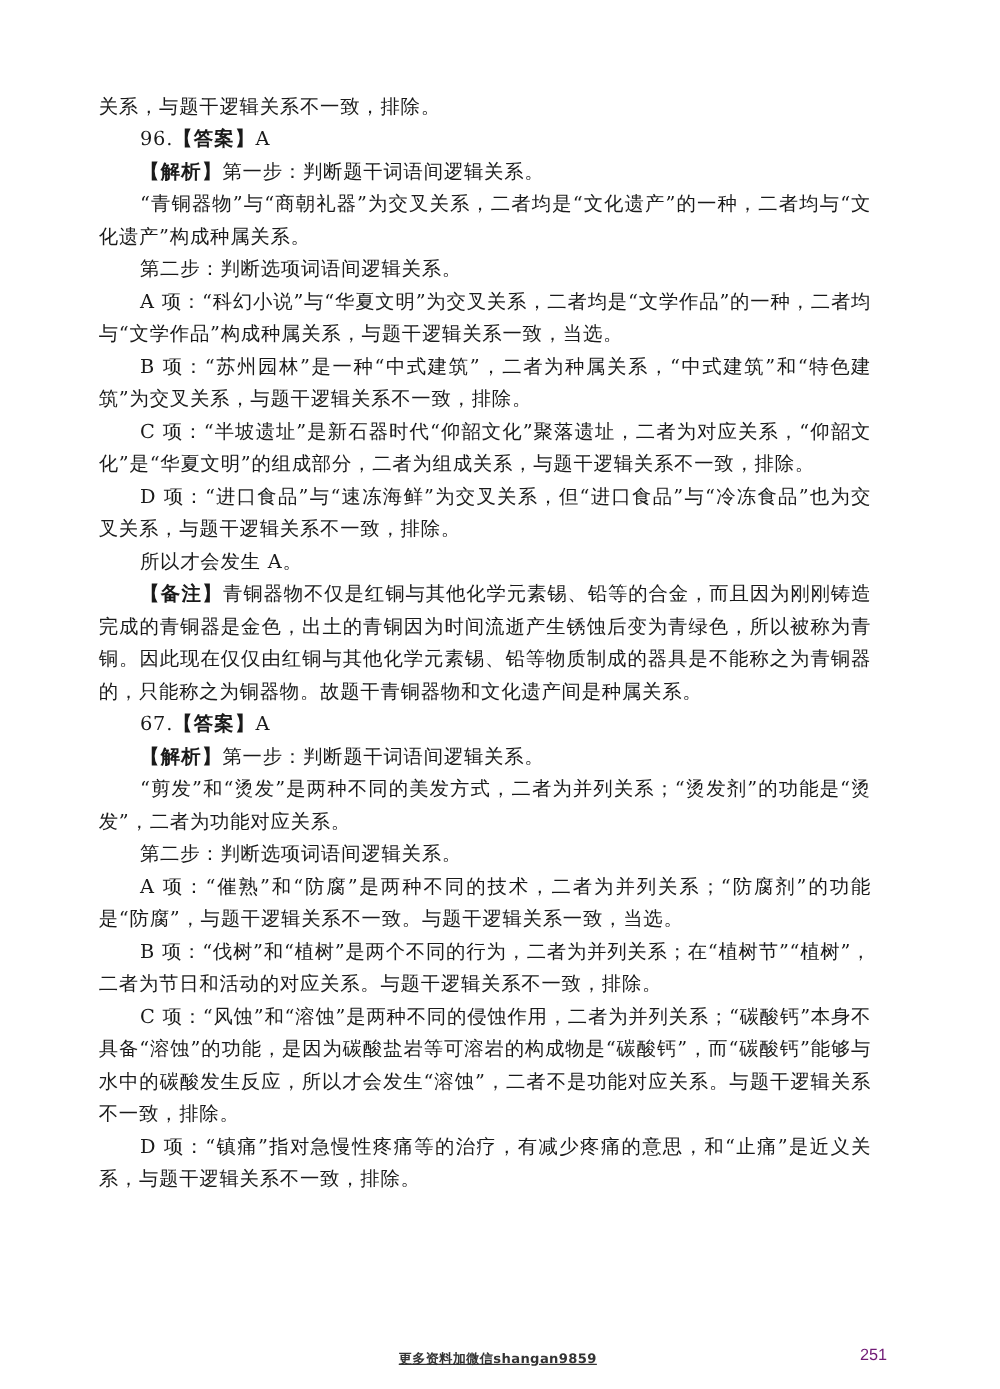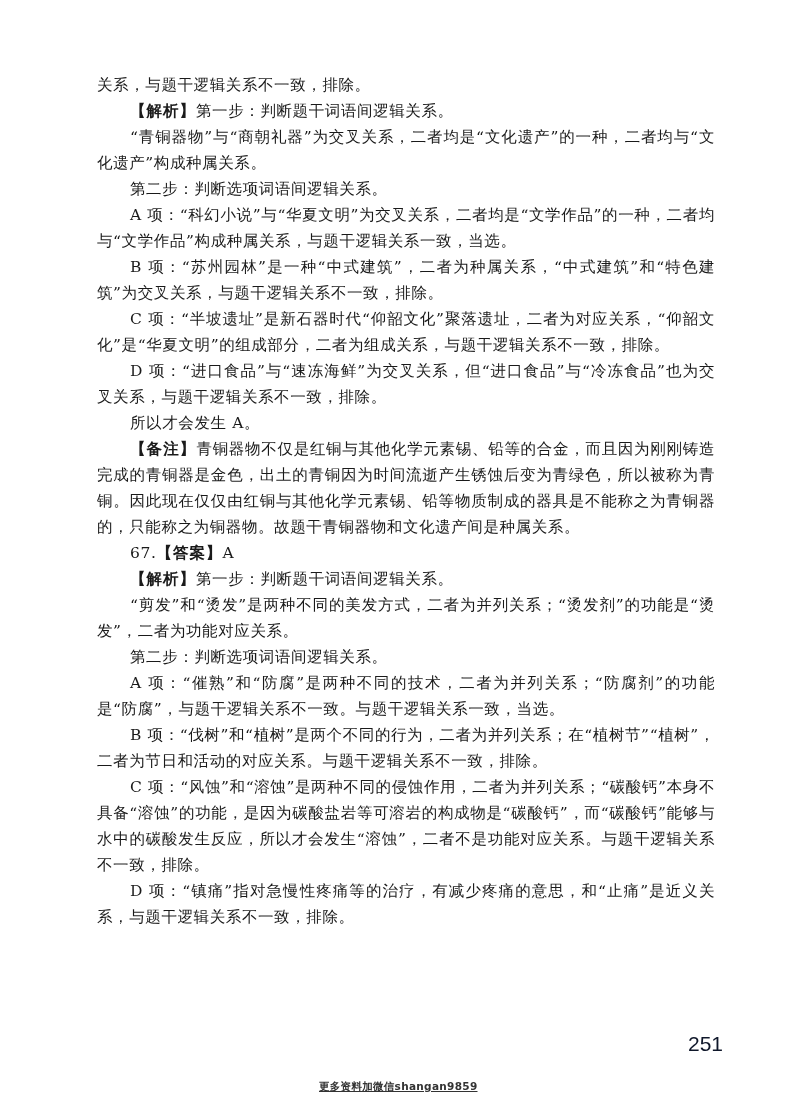"关系，与题干逻辑关系不一致，排除。" .page { left: 97px -> 79px }
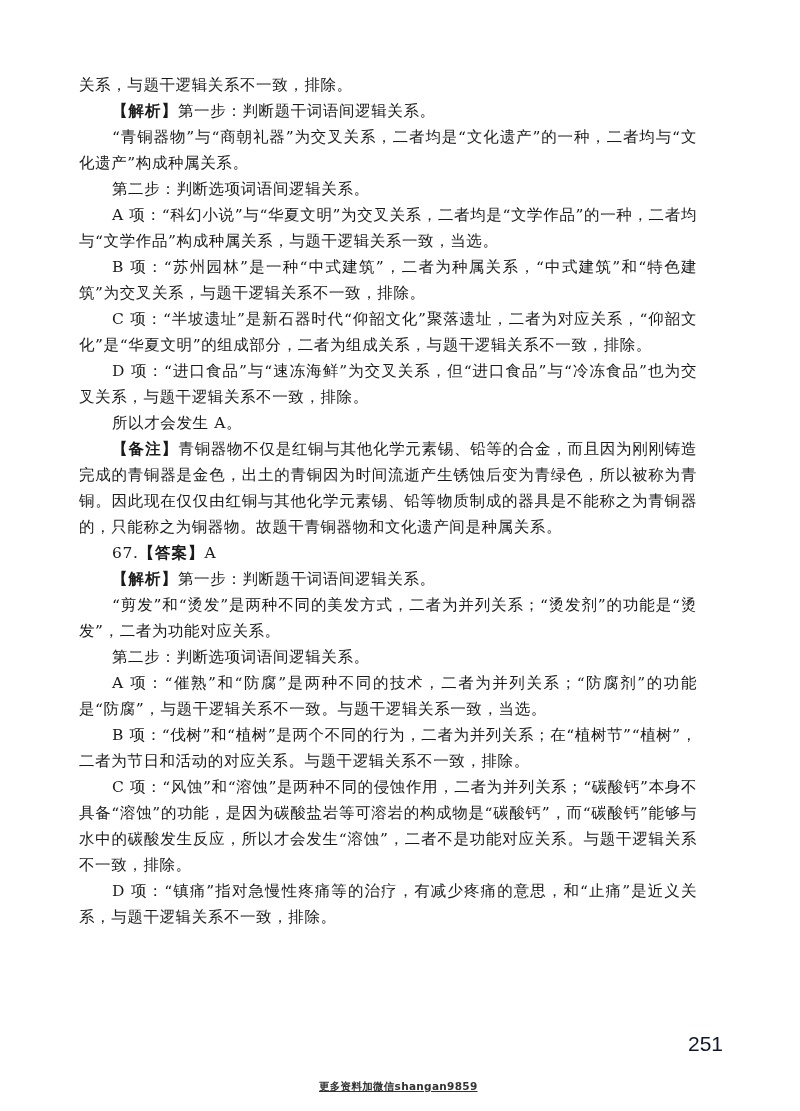"96.【答案】A" p.p { html: none -> <p><span>96.</span><span>【答案】</span><span>A</span></p> }
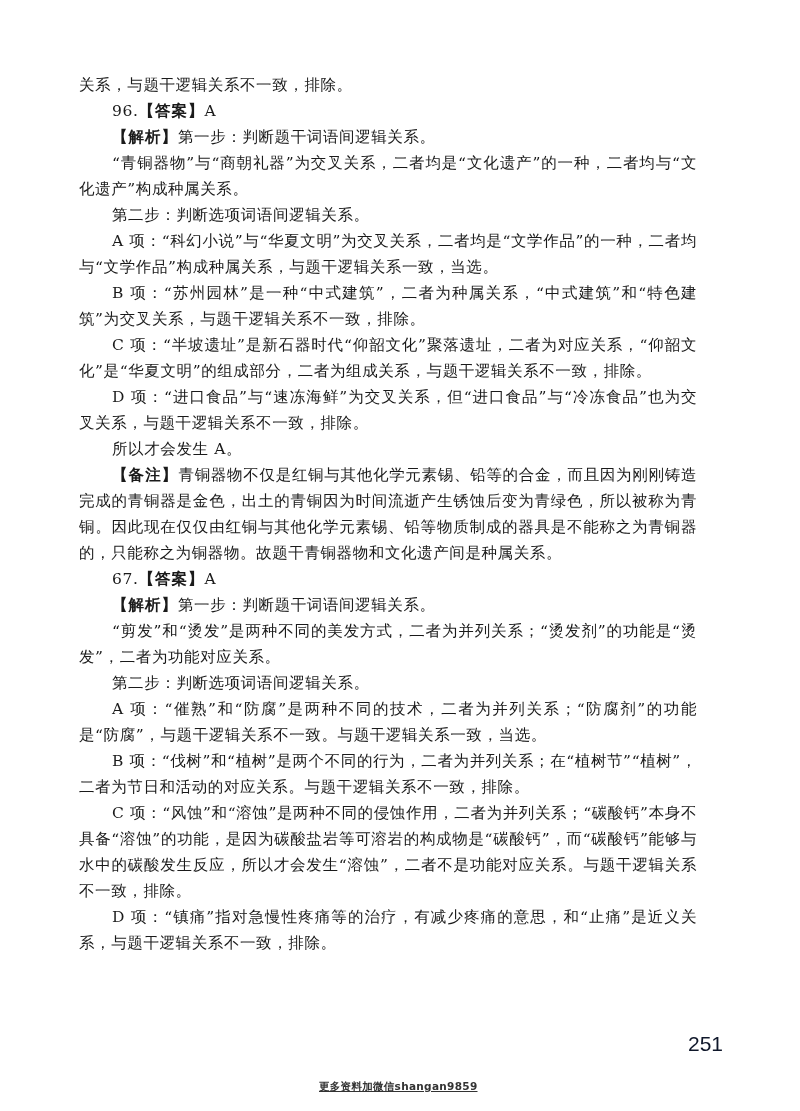"251" .pagenum { color: #0f172a -> #701a75; font-size: 21px -> 13px; top: 1032px -> 1076px }
